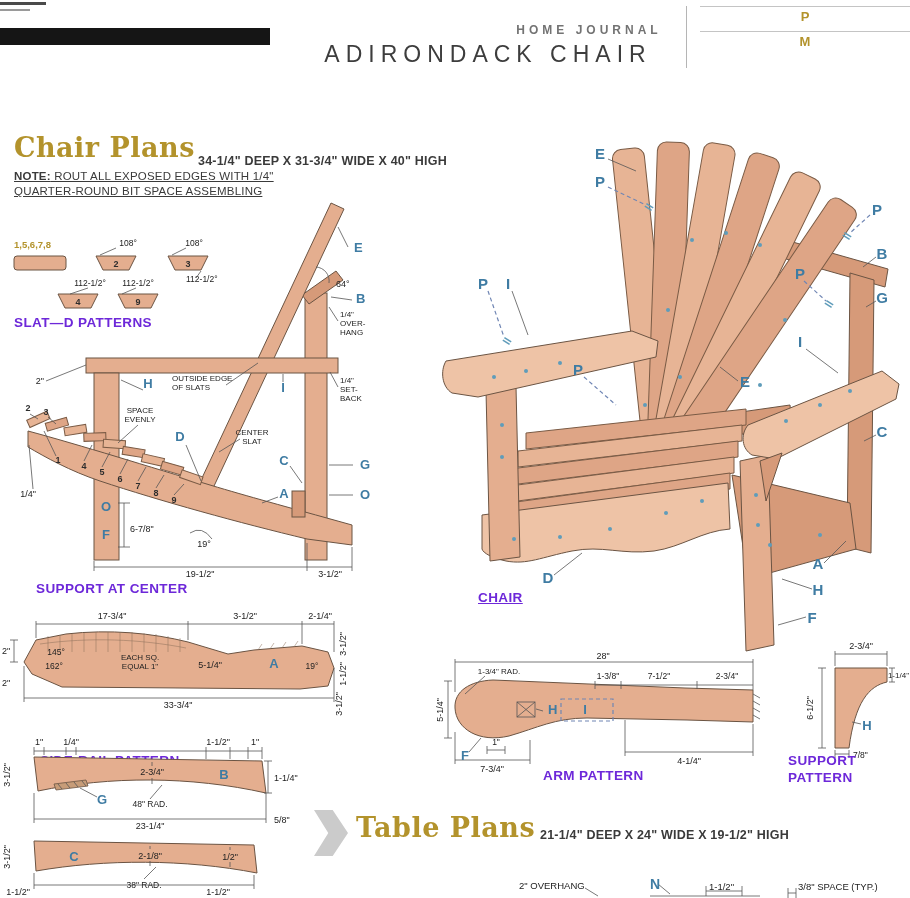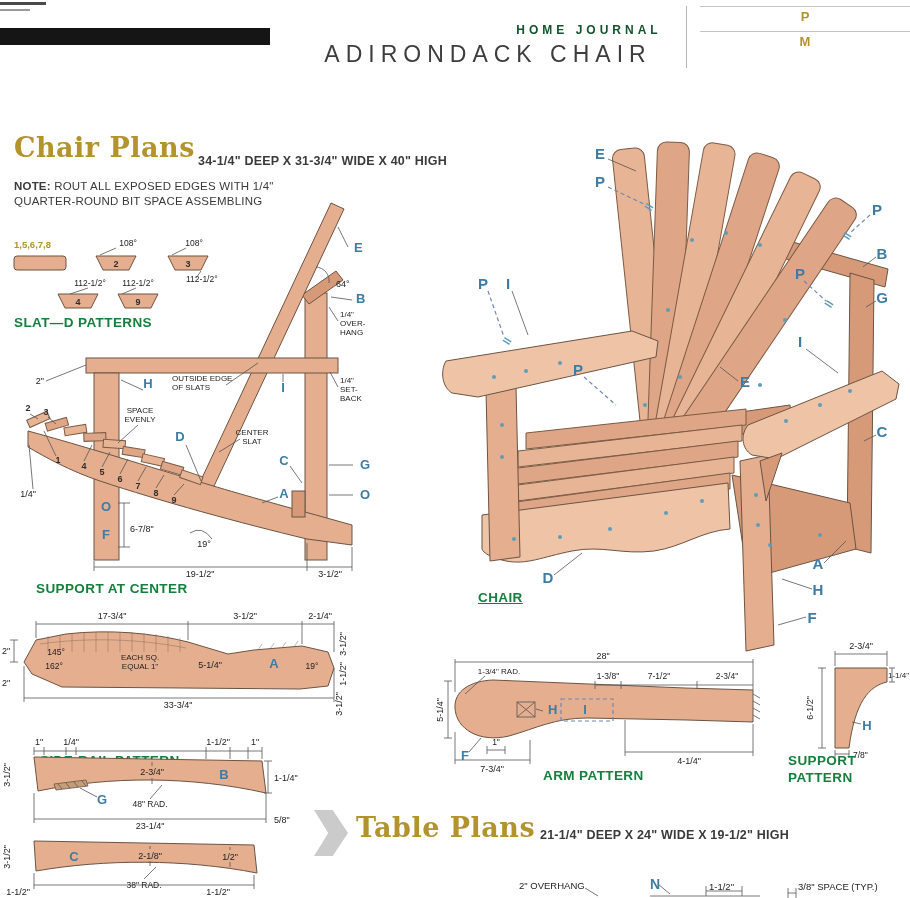"HOME JOURNAL" .brand { color: #14532d -> #737373 }
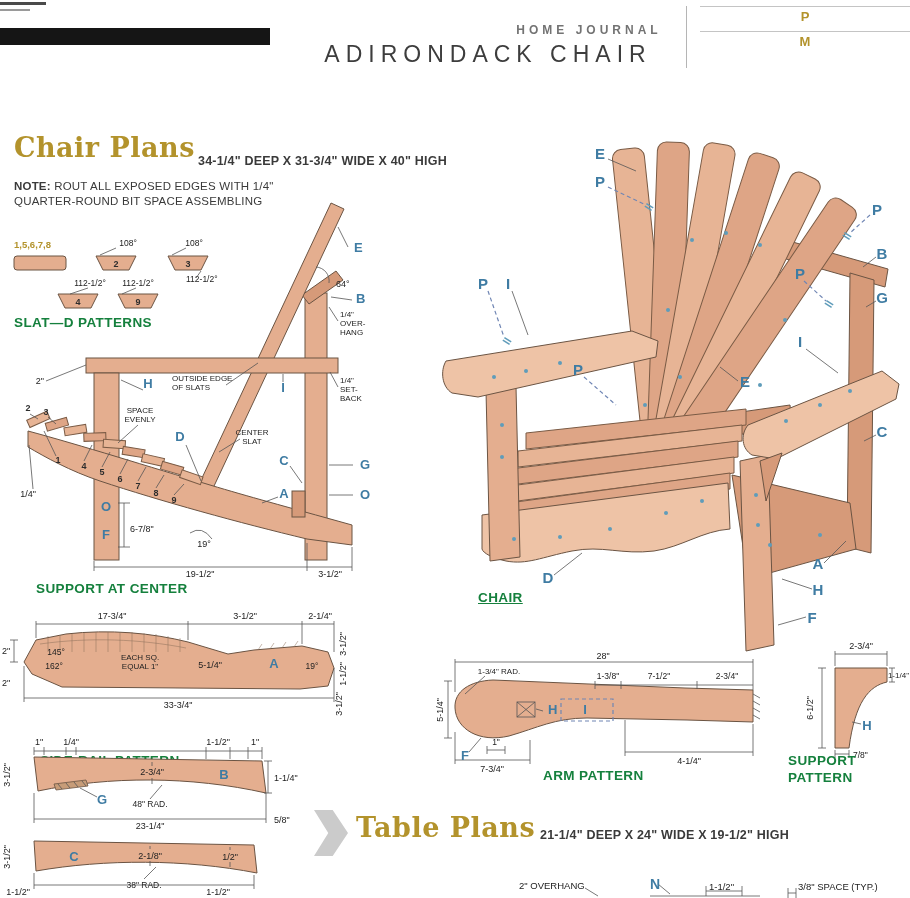"NOTE: ROUT ALL EXPOSED EDGES" div.abs { text-decoration: none -> underline; top: 179px -> 169px }
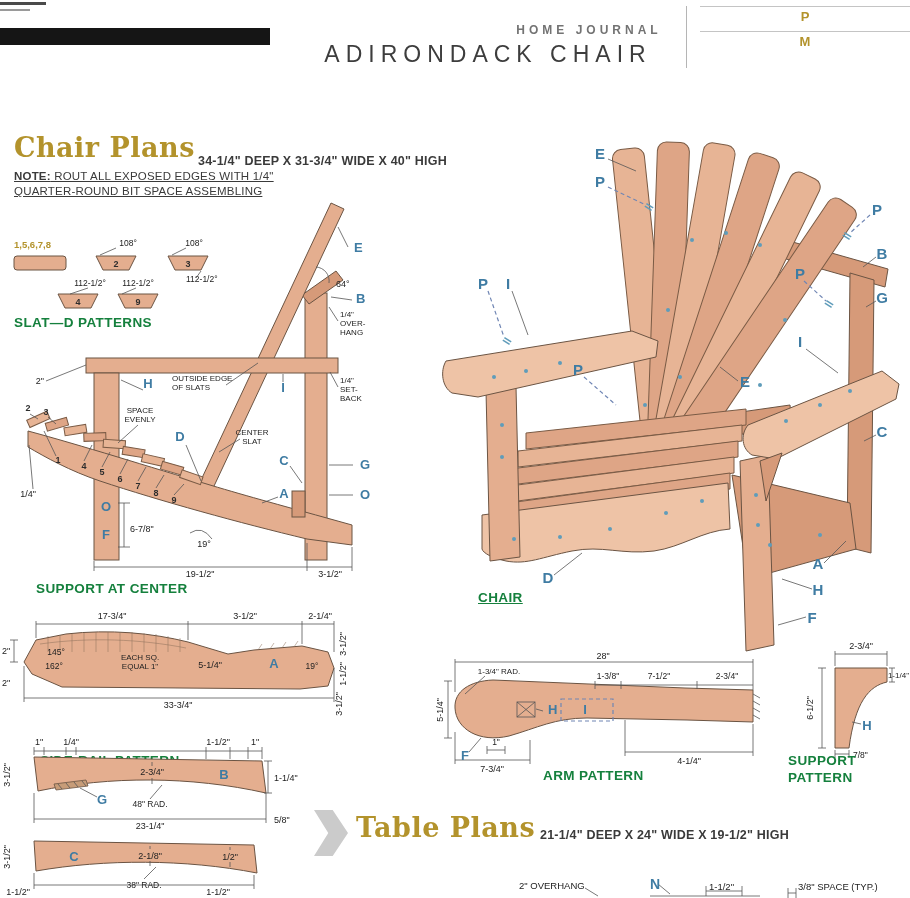"SLAT—D PATTERNS" .goldlbl { color: #15803d -> #6d28d9 }
